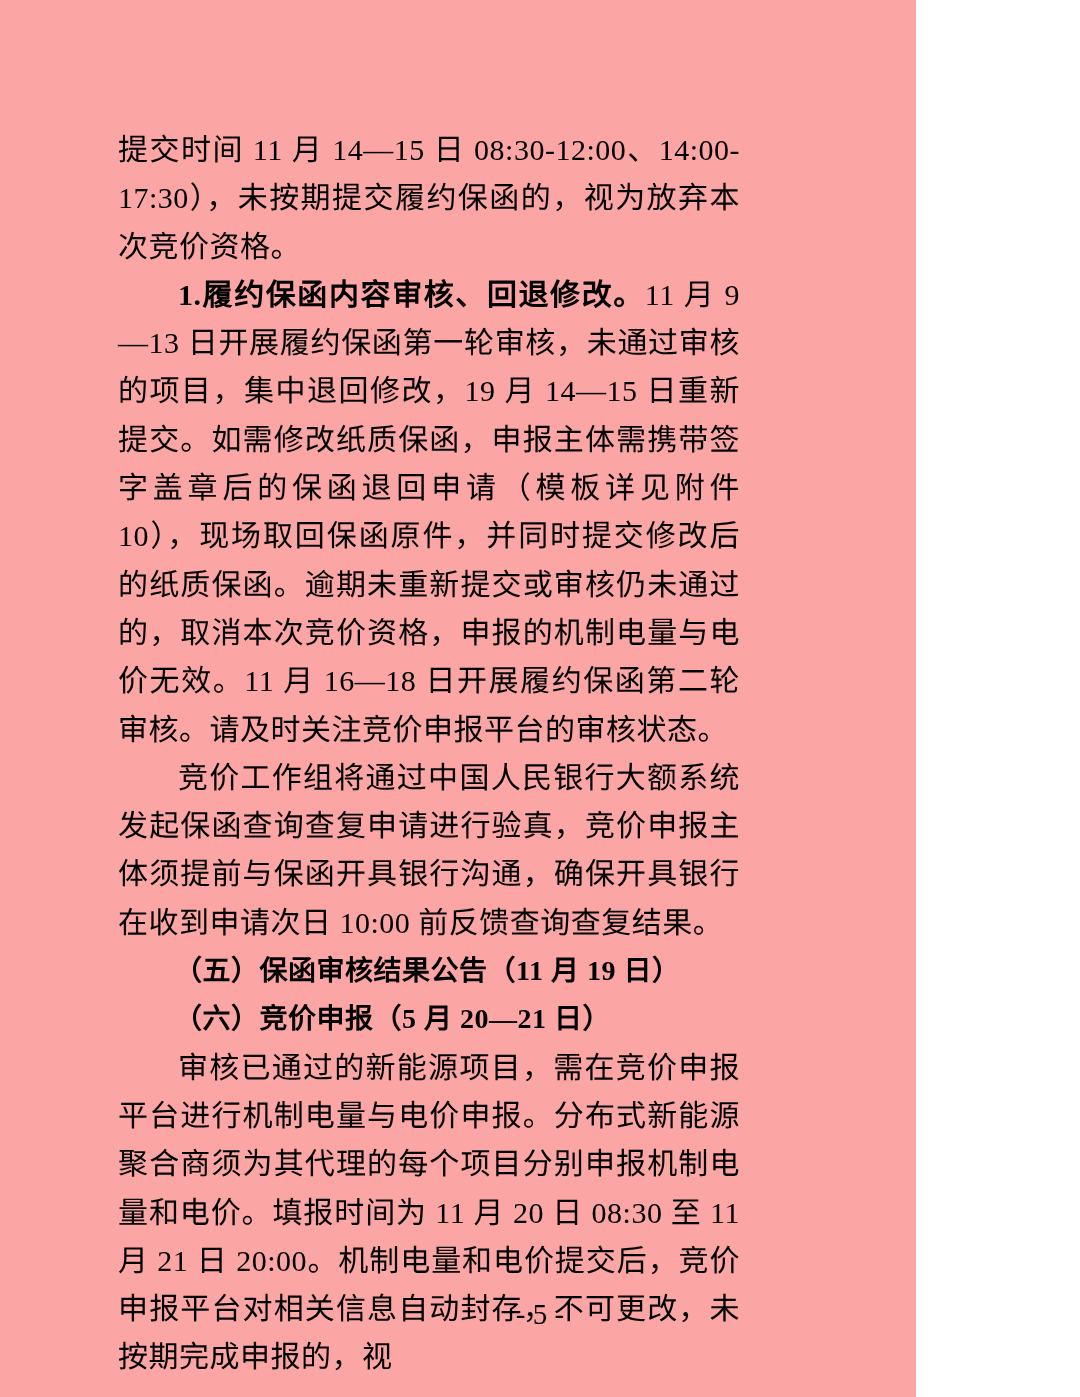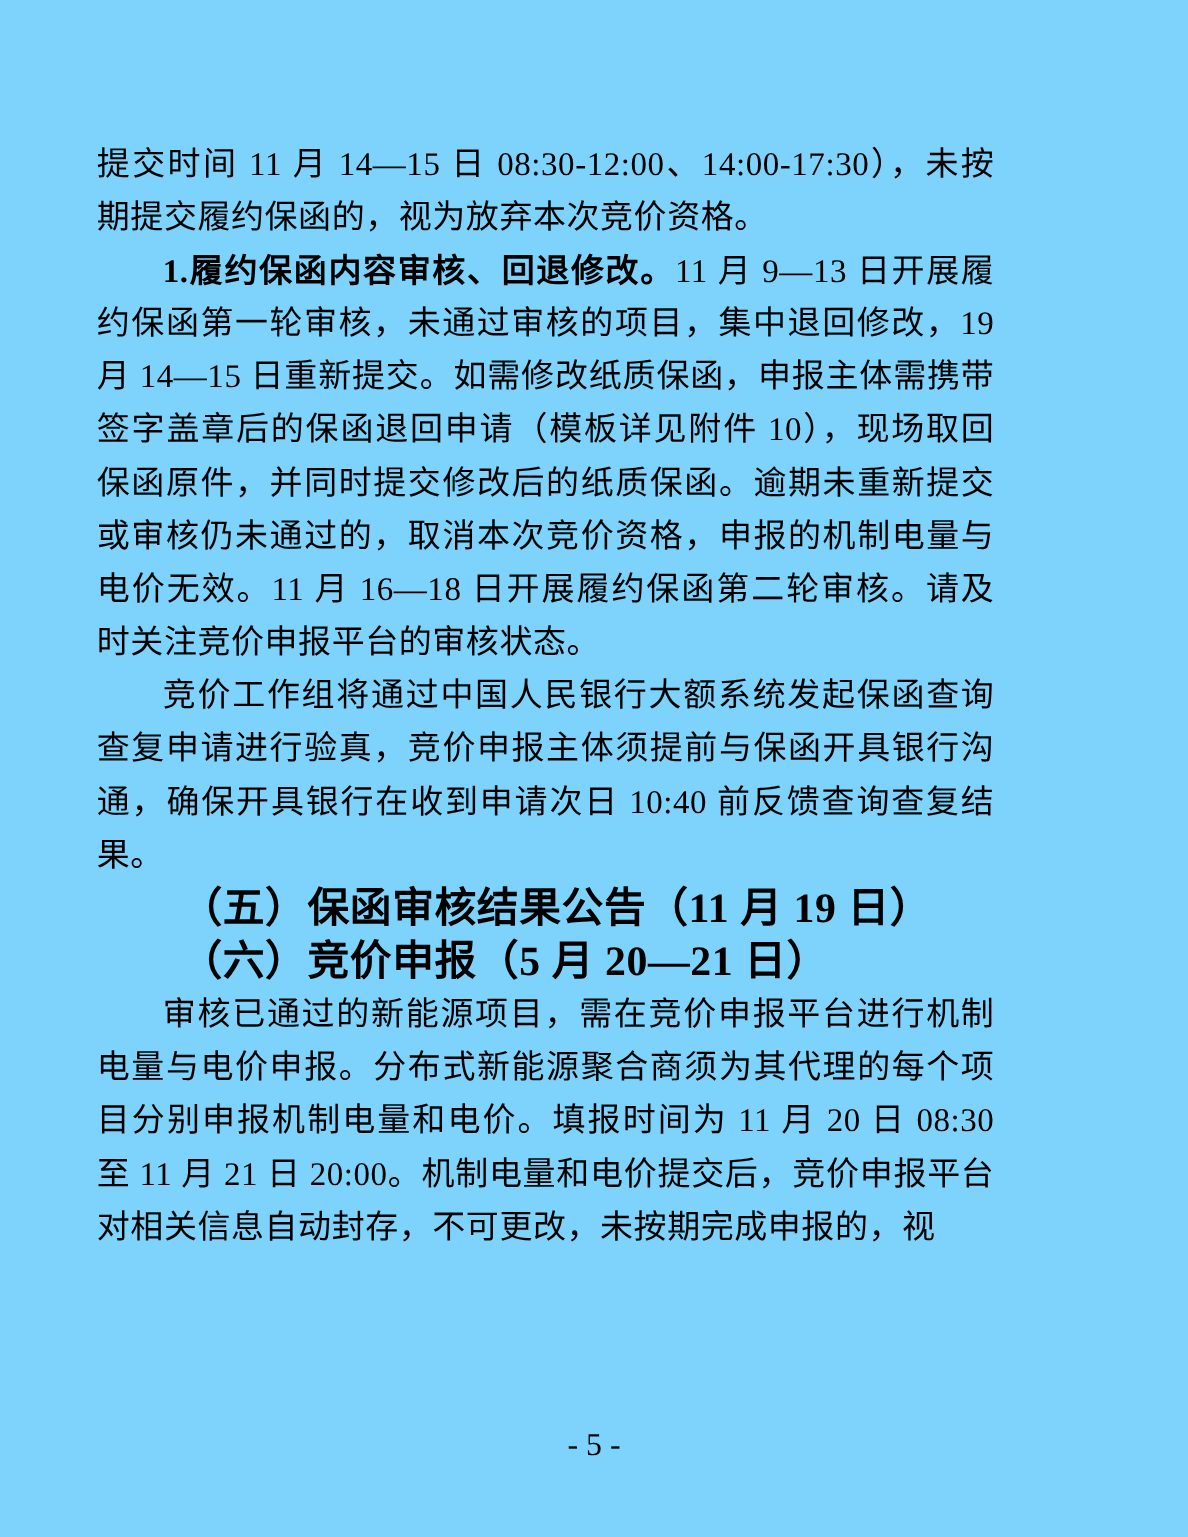"提交时间 11 月 14—15 日" .page { background: #7dd3fc -> #fca5a5; padding: 126px 176px 0 88px -> 126px 176px 0 118px; width: 1080px -> 916px }
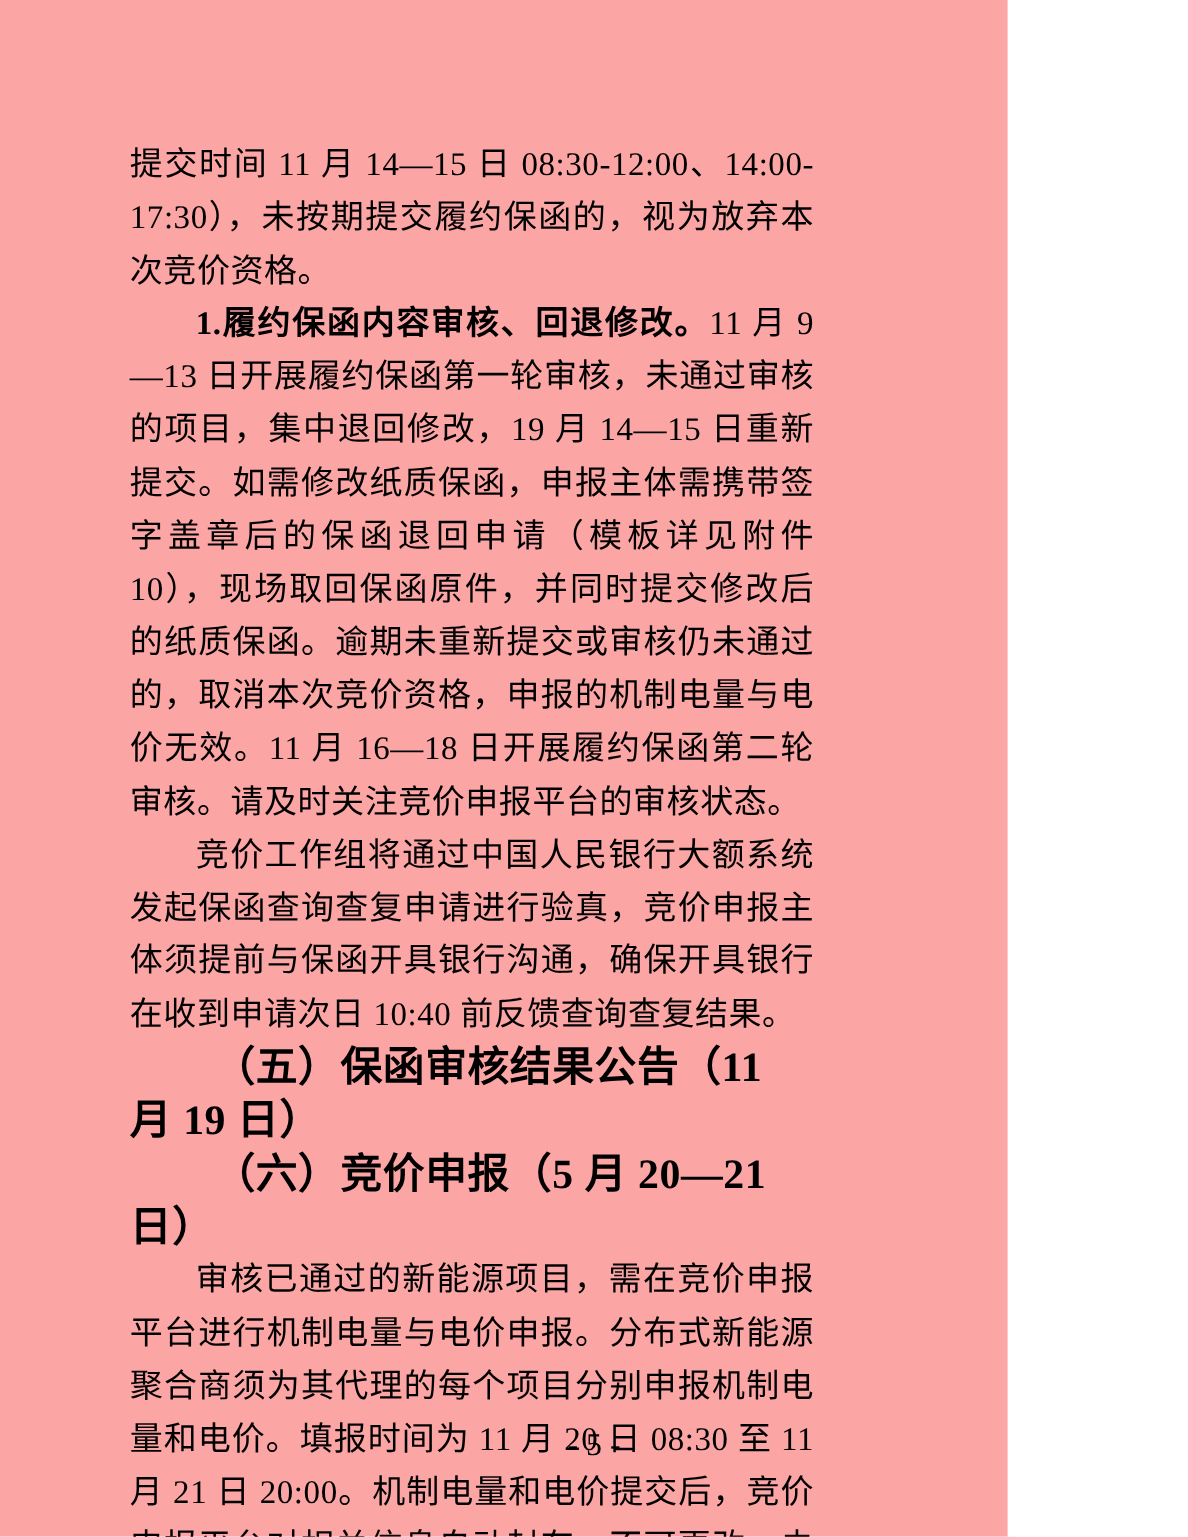"竞价工作组将通过中国人民银行大额系统发起保函查询查复申请进行验真，竞价申报主体须" span { text: 10:40 -> 10:00 }
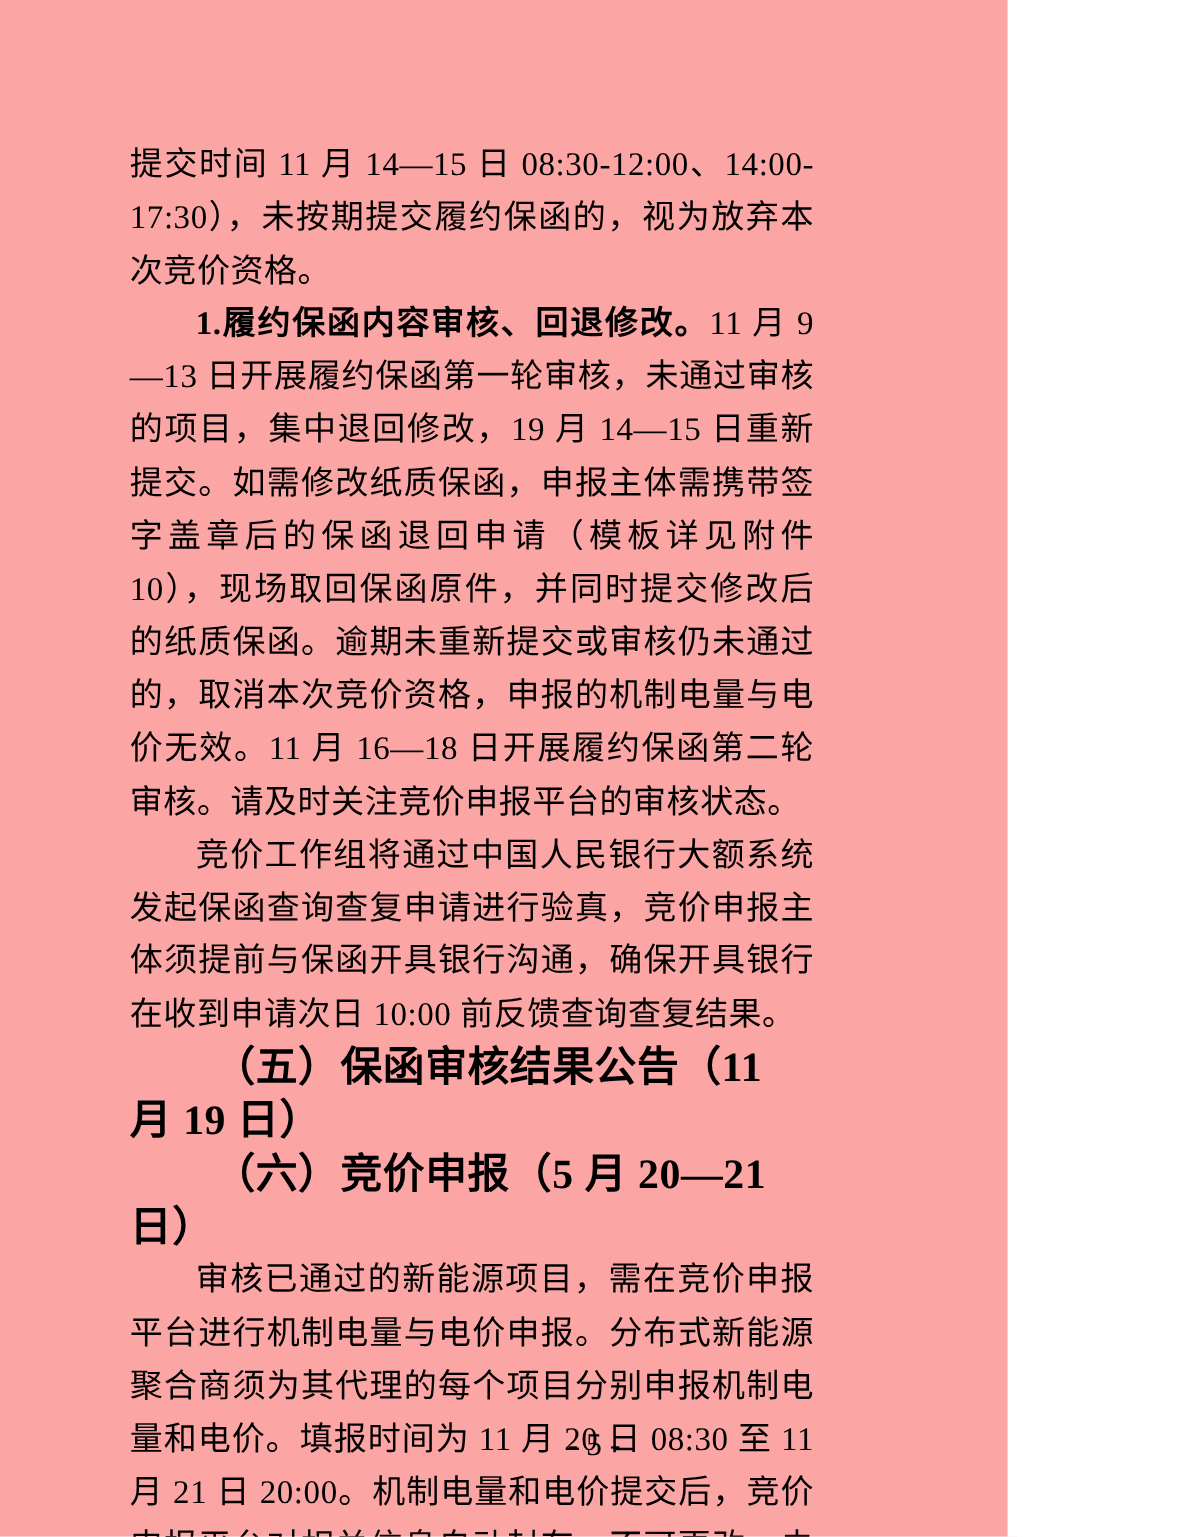"（五）保函审核结果公告（11 月 19 日）" .heading { font-size: 38px -> 28px }
